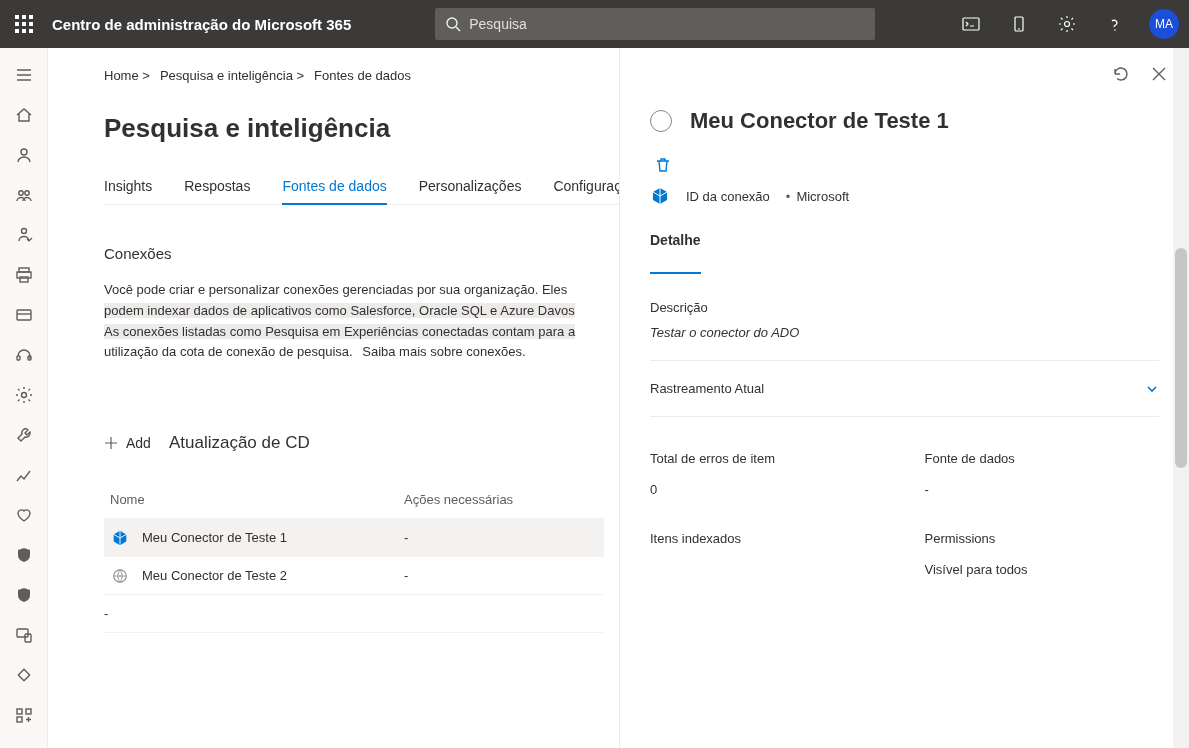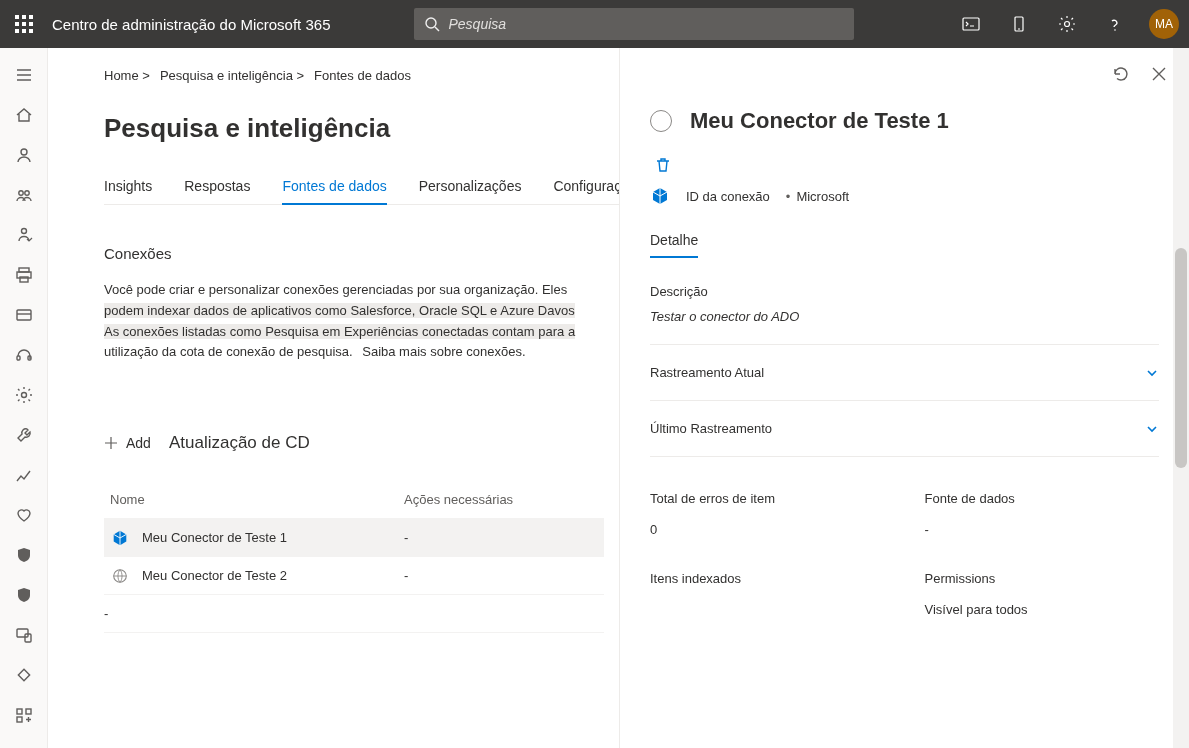"Centro de administração do Microsoft" .app-title { font-weight: 400 -> 700 }
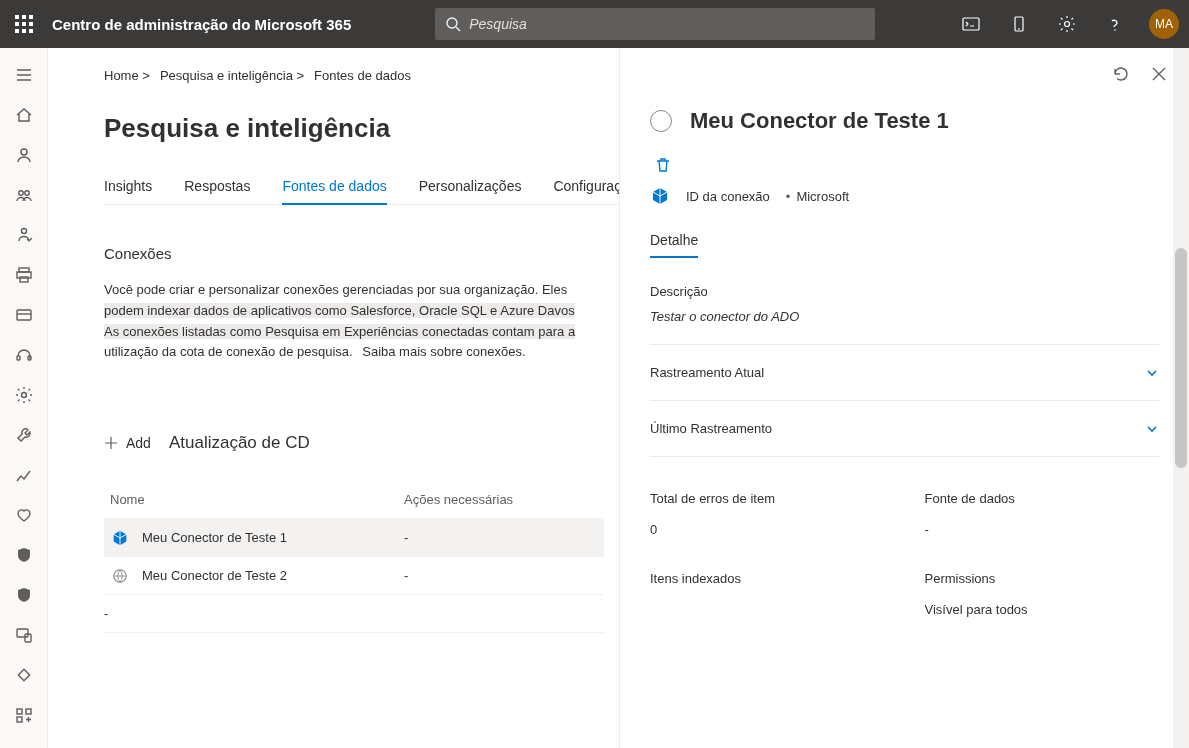"Pesquisa" .searchbox input { font-style: italic -> none }
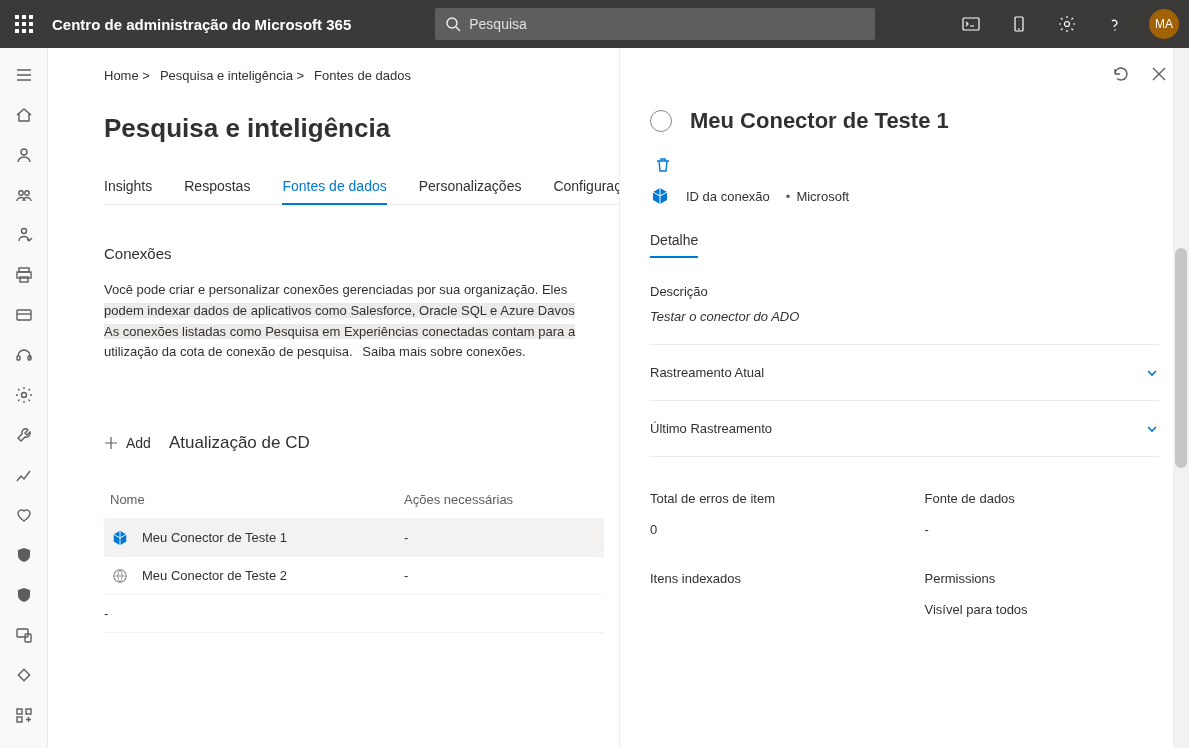"MA" .avatar { background: #a16207 -> #1d4ed8 }
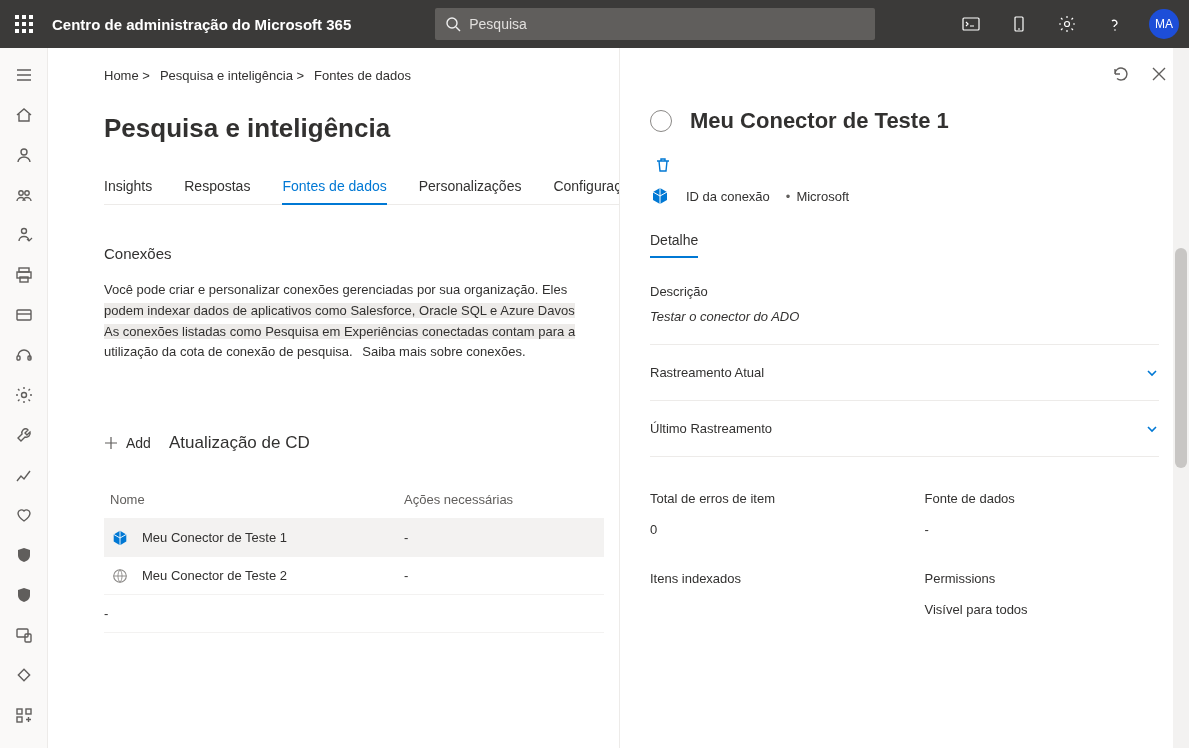"Detalhe" .panel-tab { font-weight: none -> bold; padding-bottom: 8px -> 24px }
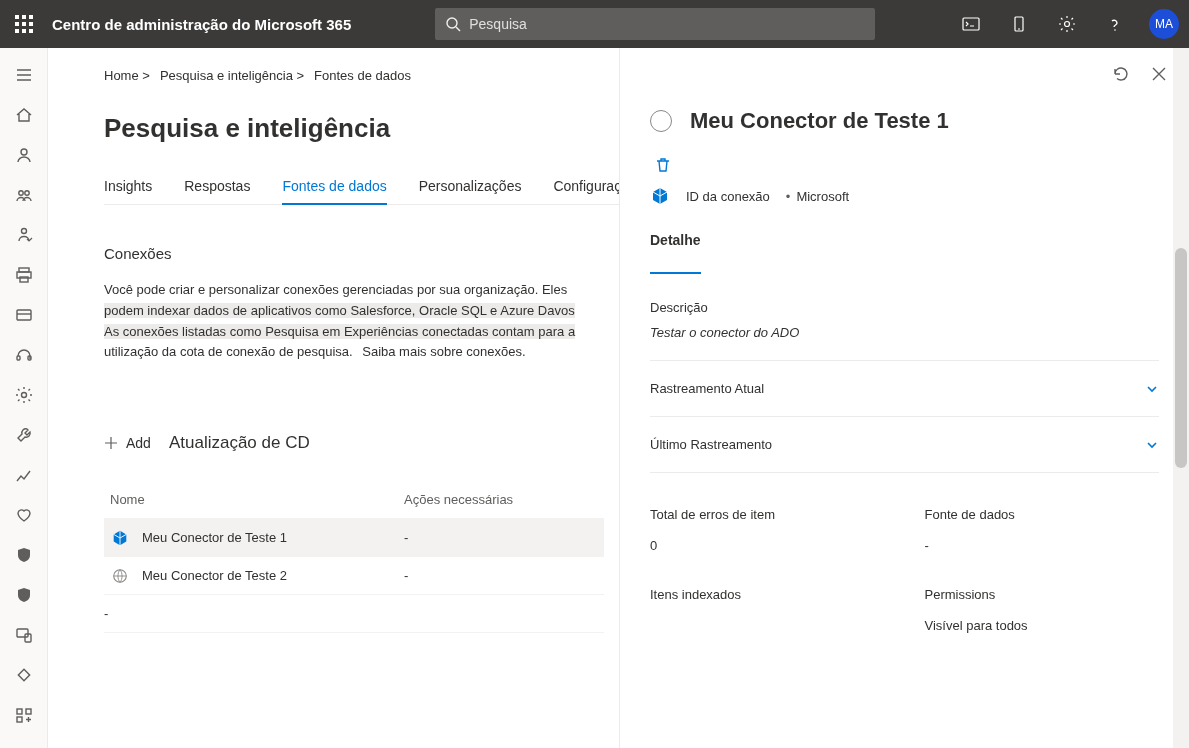"Último Rastreamento" div.acc-item { html: <div> <span>Último Rastreamento</span> <span><svg> <path></path> </svg></span> </div> -> none }
